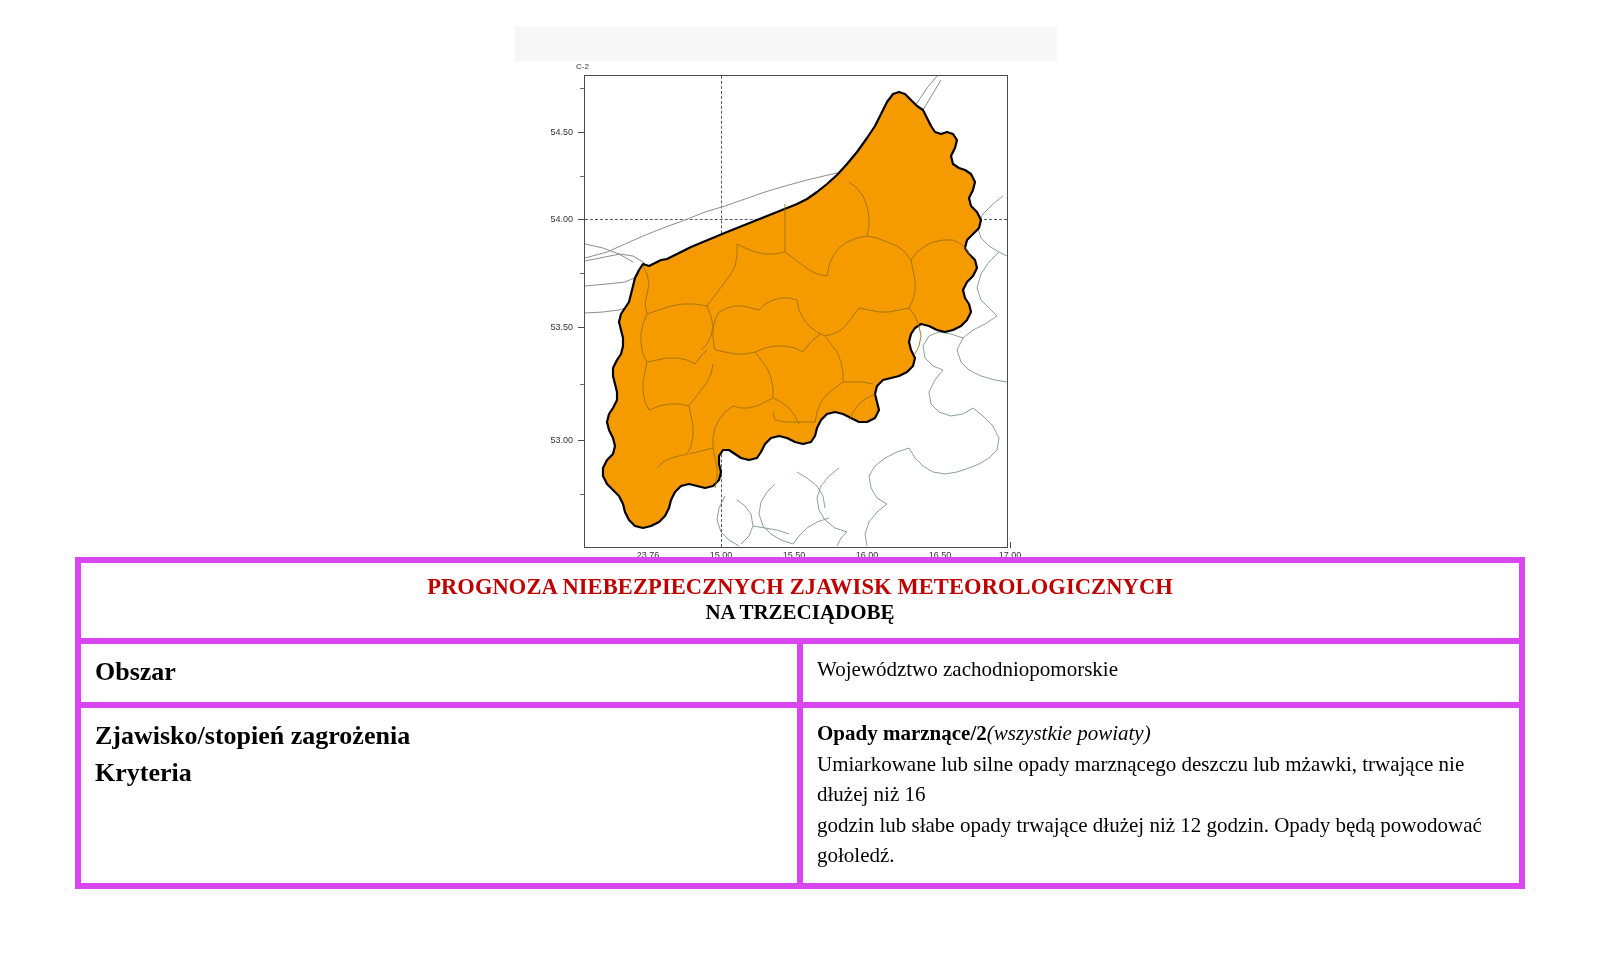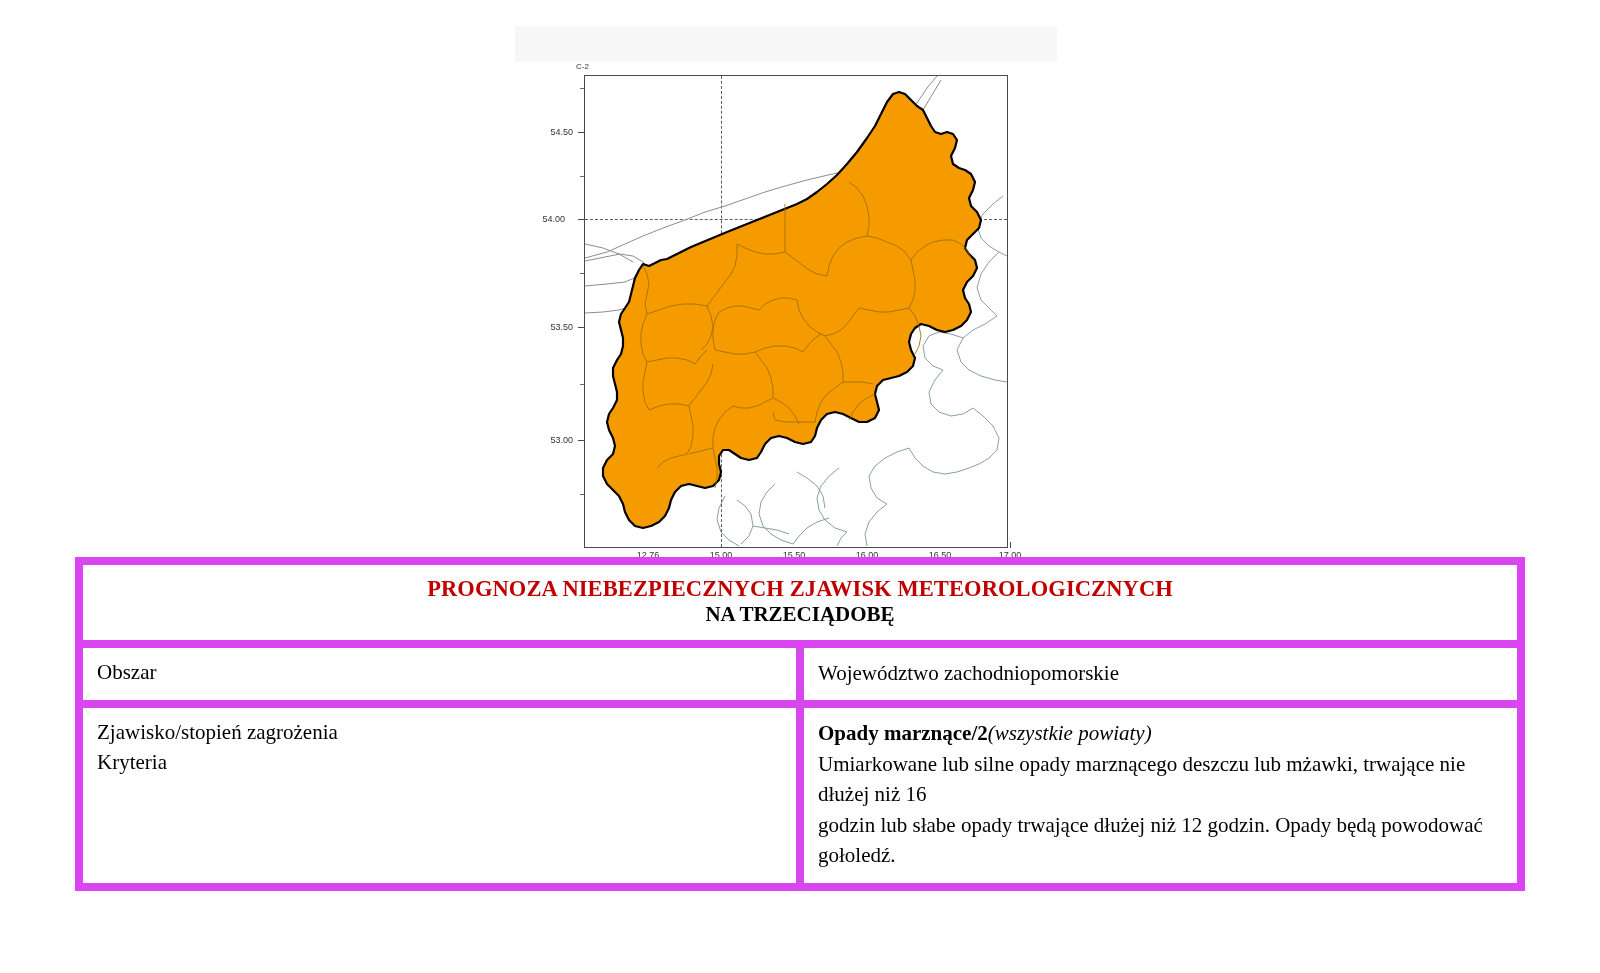"54.00" div.ylabel { left: 6px -> 14px }
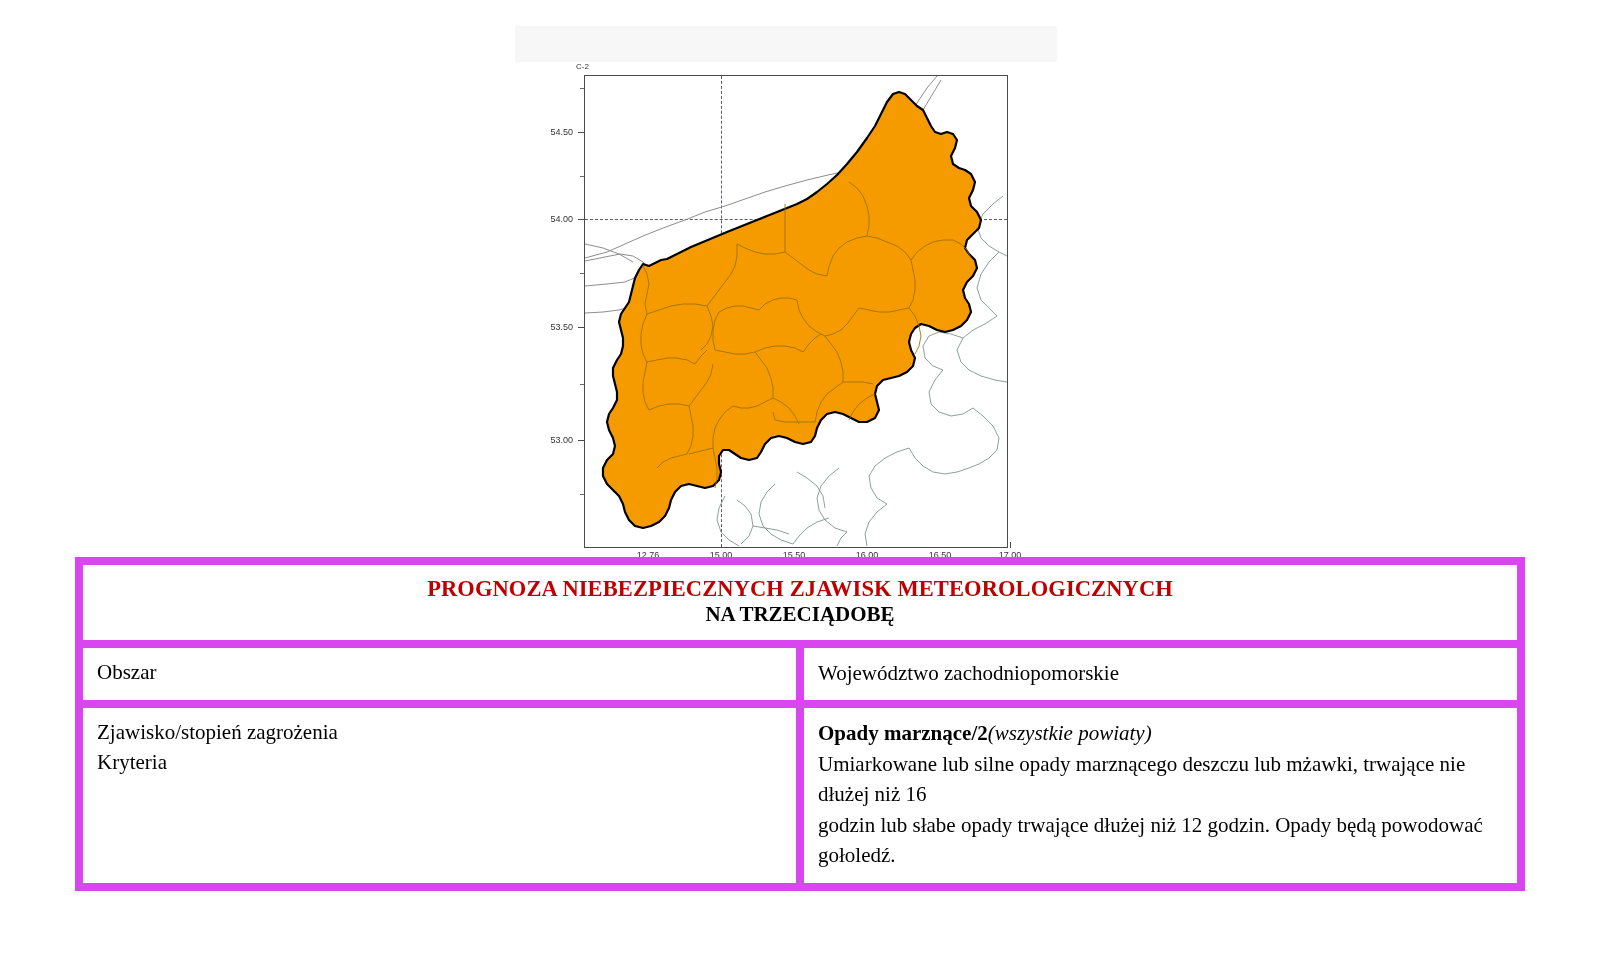"12.76" div.xlabel { text: 12.76 -> 23.76 }
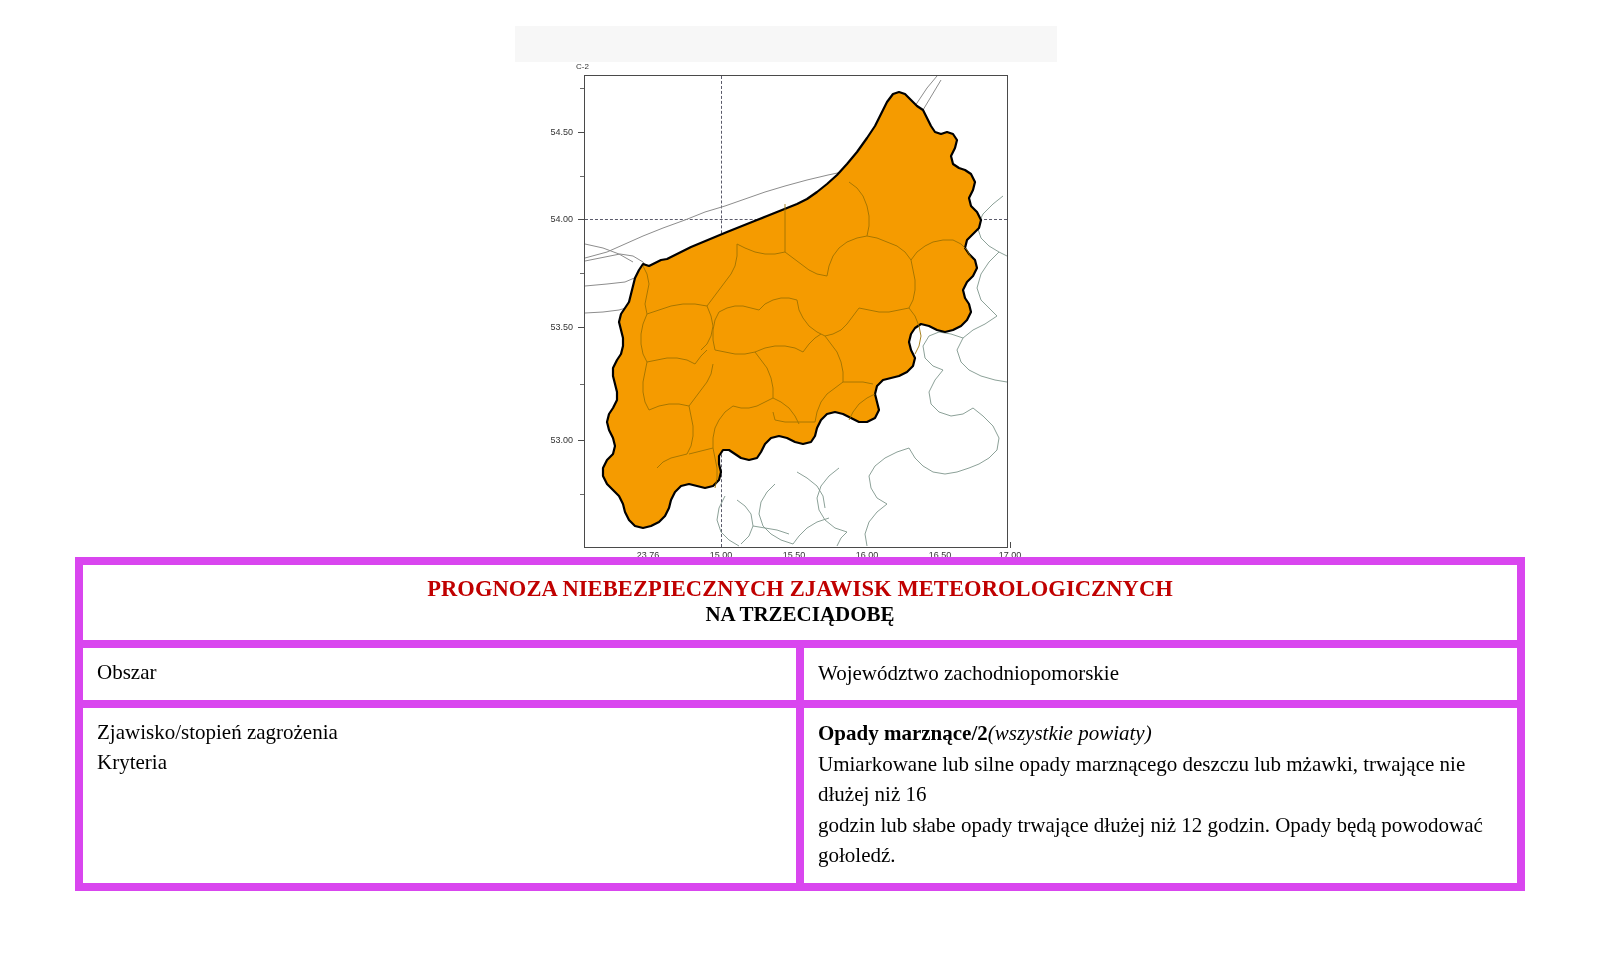"PROGNOZA NIEBEZPIECZNYCH ZJAWISK" #warning-table td { border: 8px solid #d946ef -> 6px solid #d946ef }
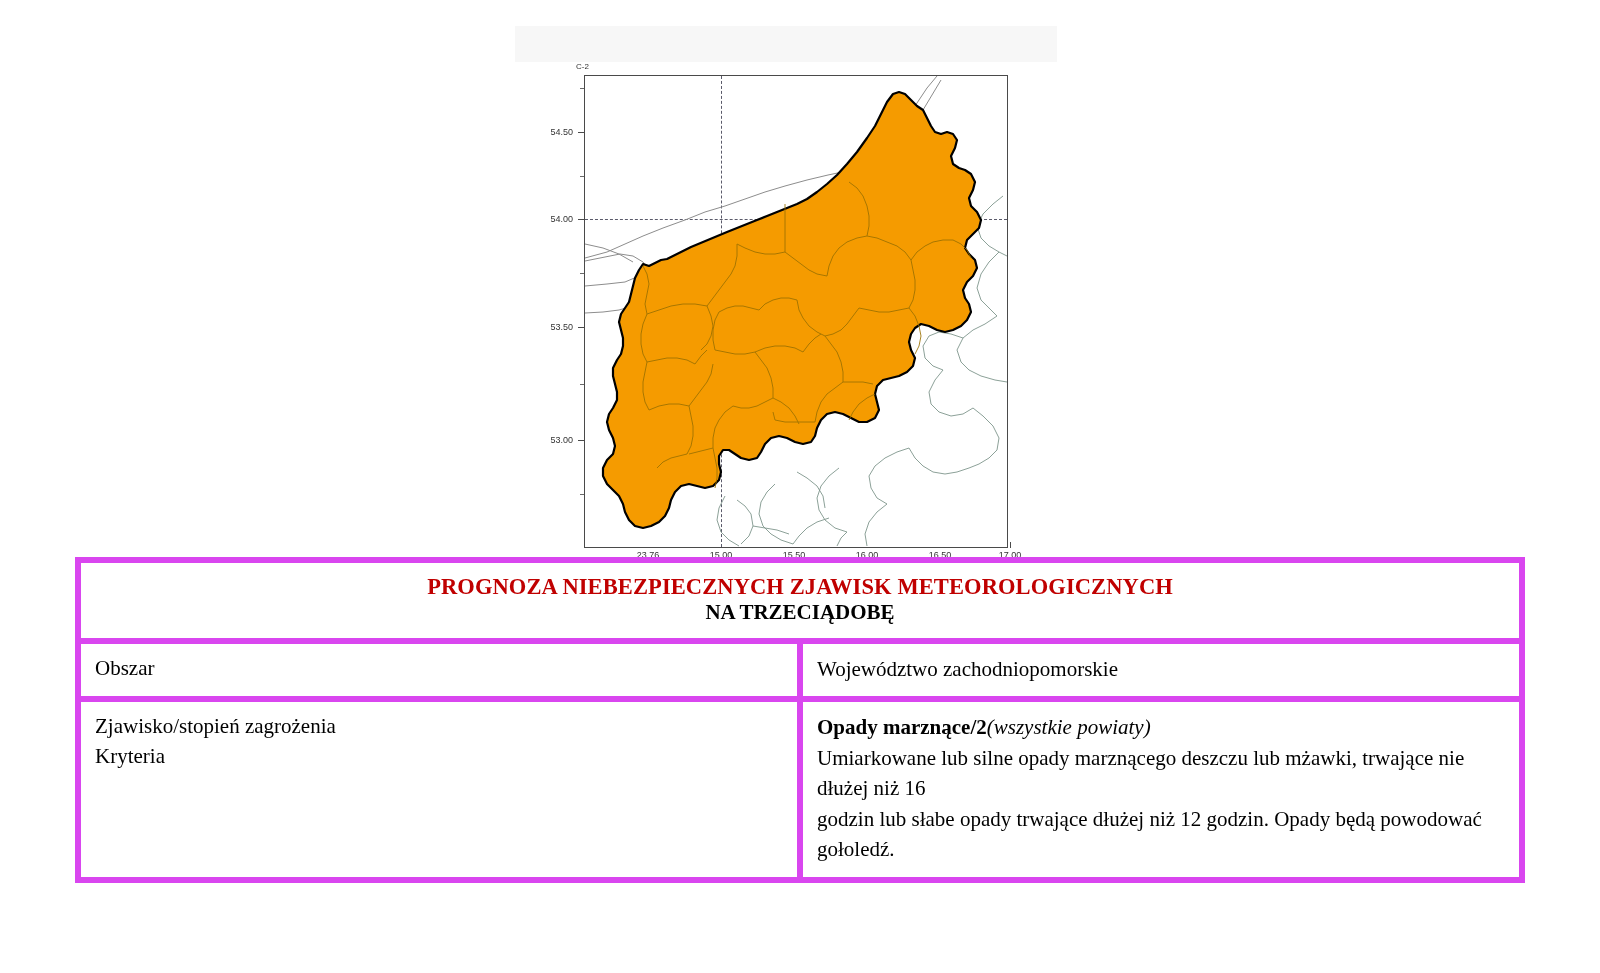"Obszar" .lbl { font-size: 21px -> 26px; font-weight: normal -> bold }
